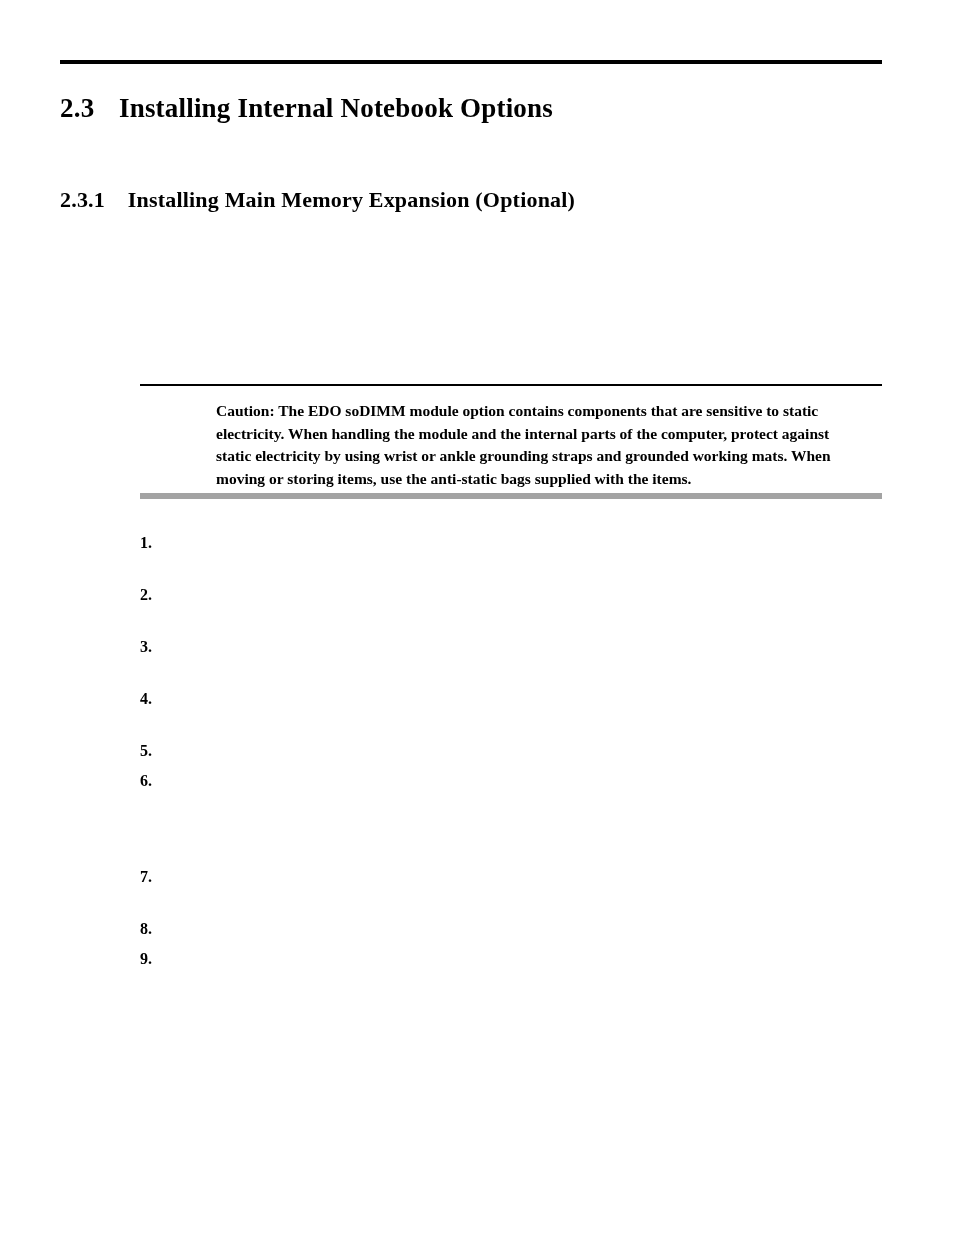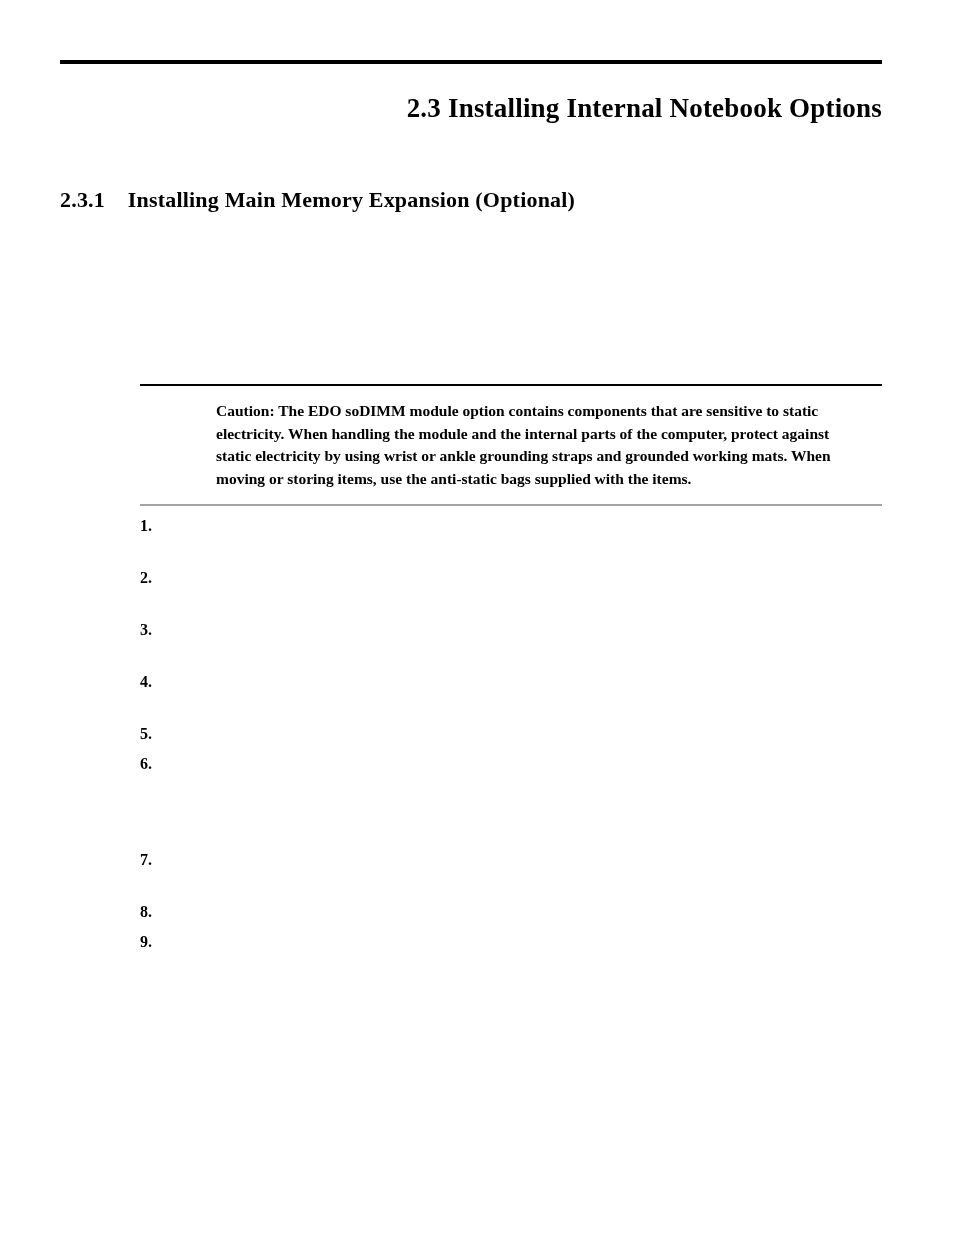"2.3 Installing Internal Notebook Options" .h-sec { text-align: right -> none }
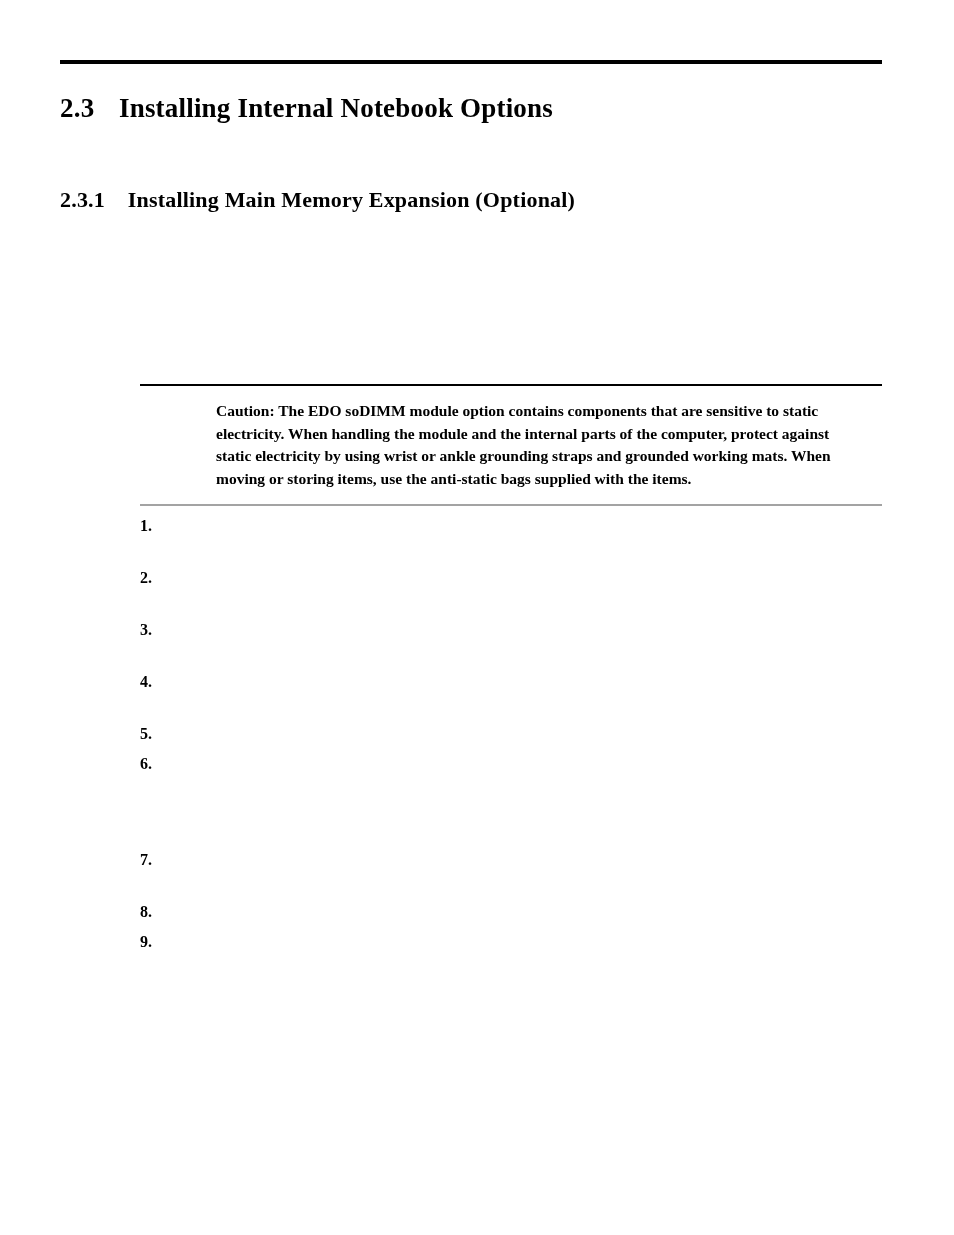"Caution: The EDO soDIMM module" .caution-block { border-bottom: 2px solid #a3a3a3 -> 6px solid #a3a3a3; margin-bottom: 8px -> 32px; padding: 14px 20px 14px 76px -> 14px 20px 3px 76px }
